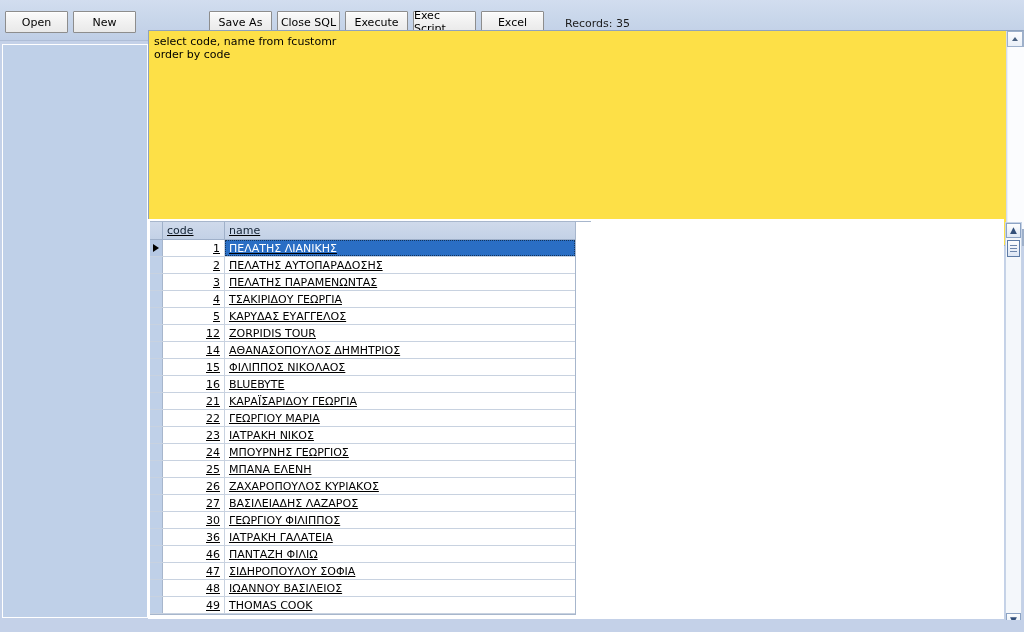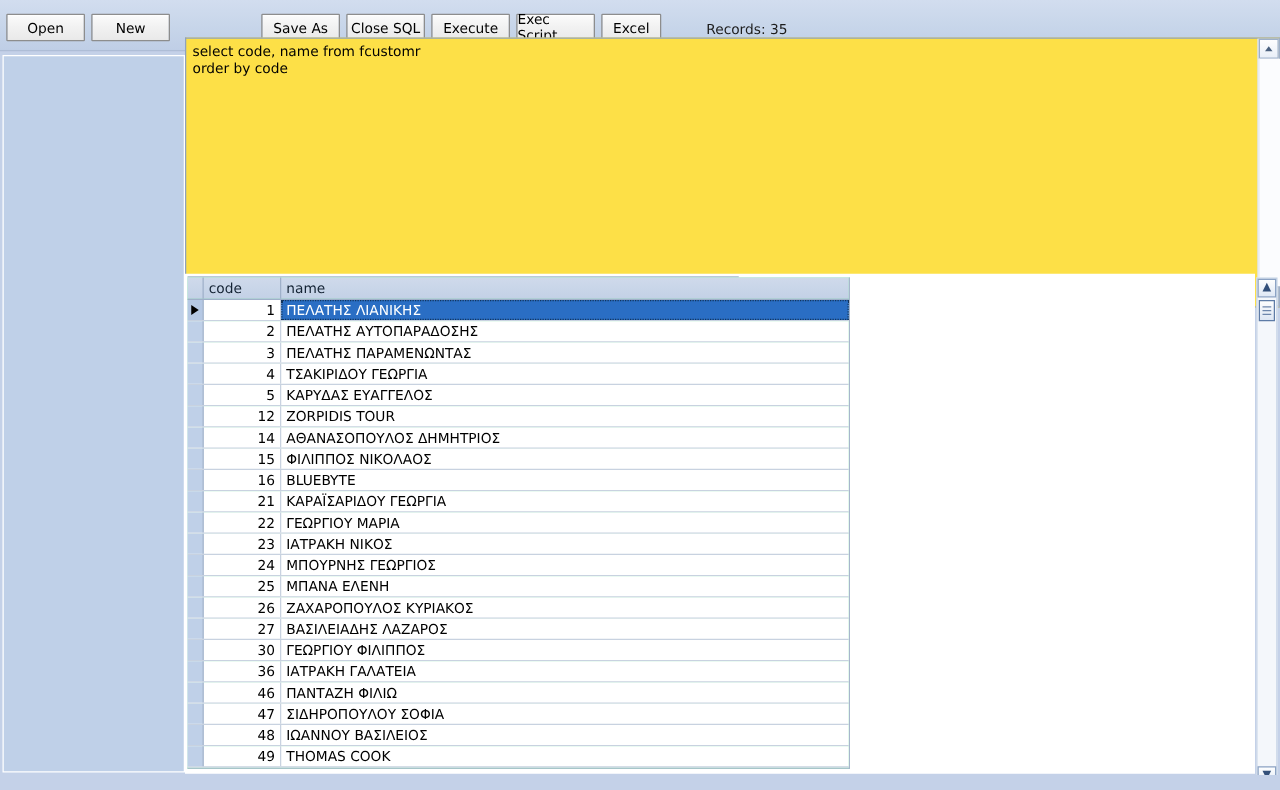"Excel" div.tb-btn { width: 48px -> 63px }
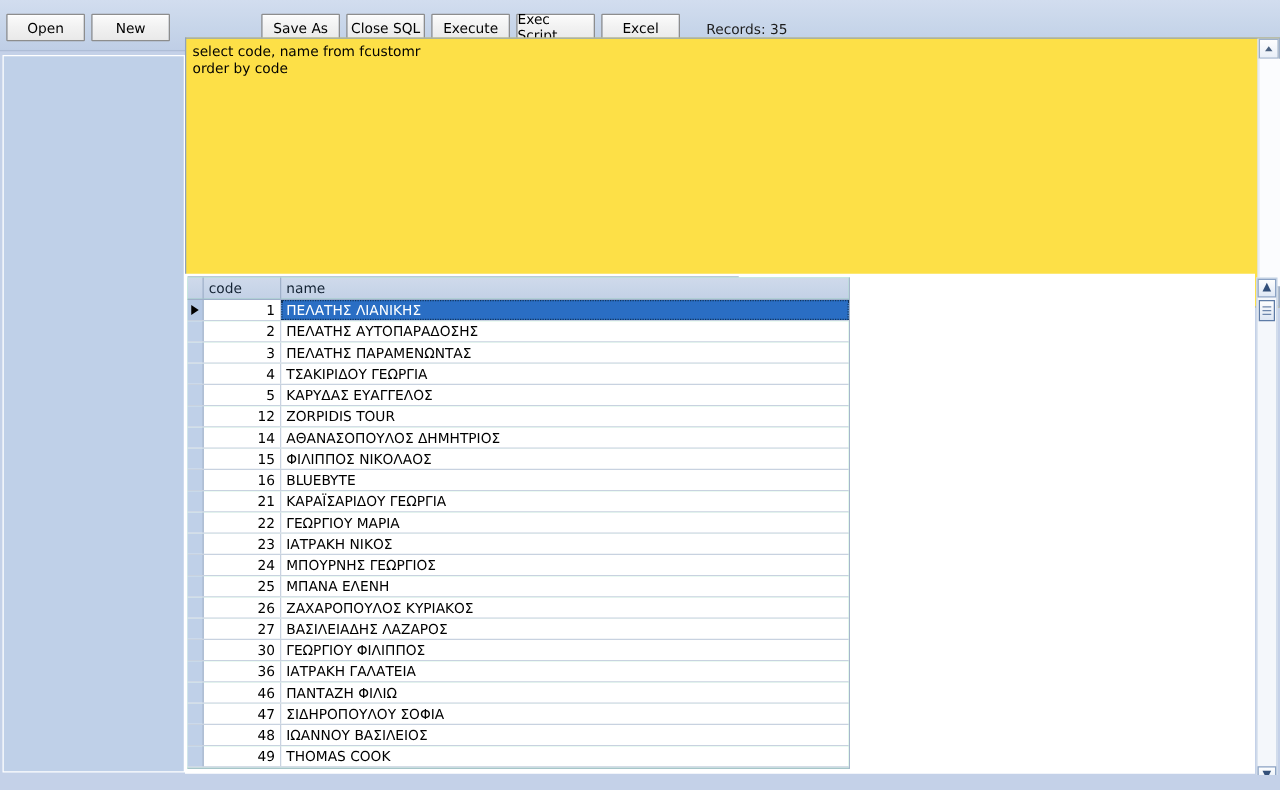"code" .grid { background: #86efac -> #0f766e; text-decoration: none -> underline; width: 530px -> 426px }
